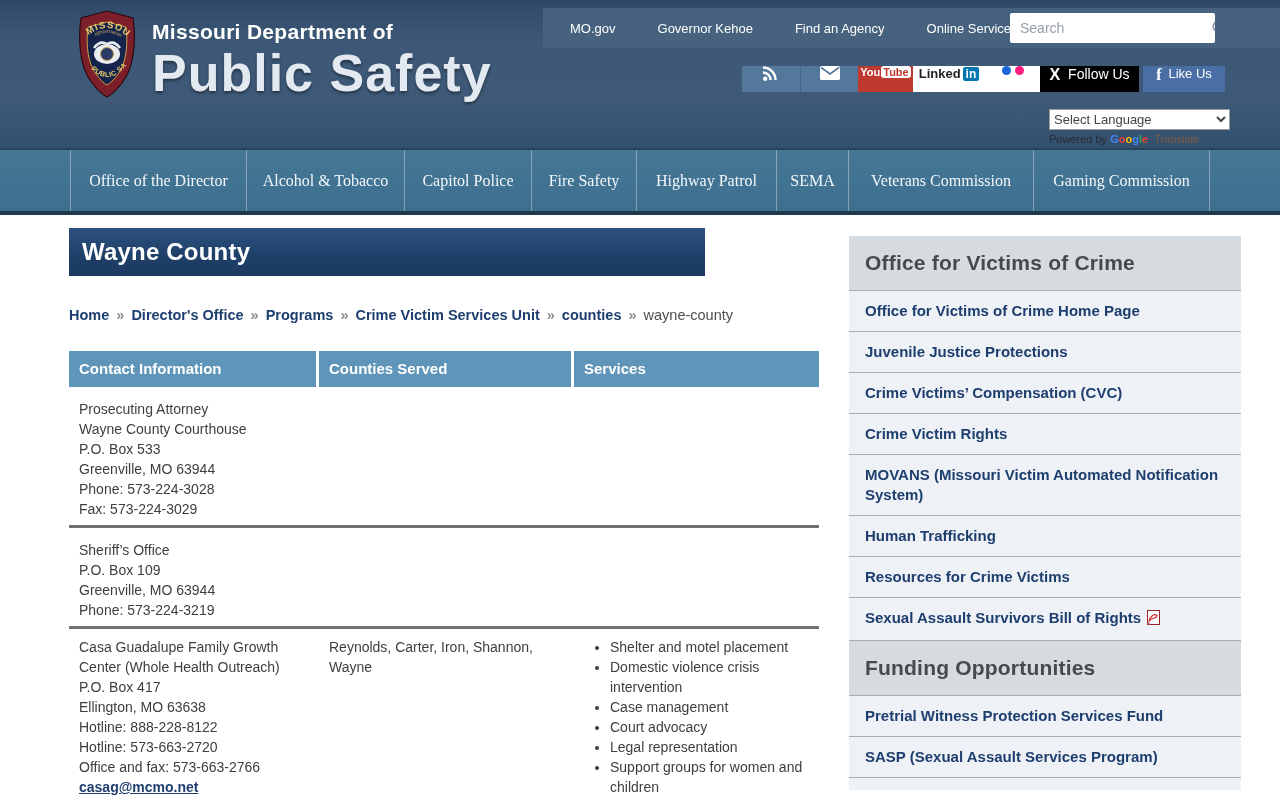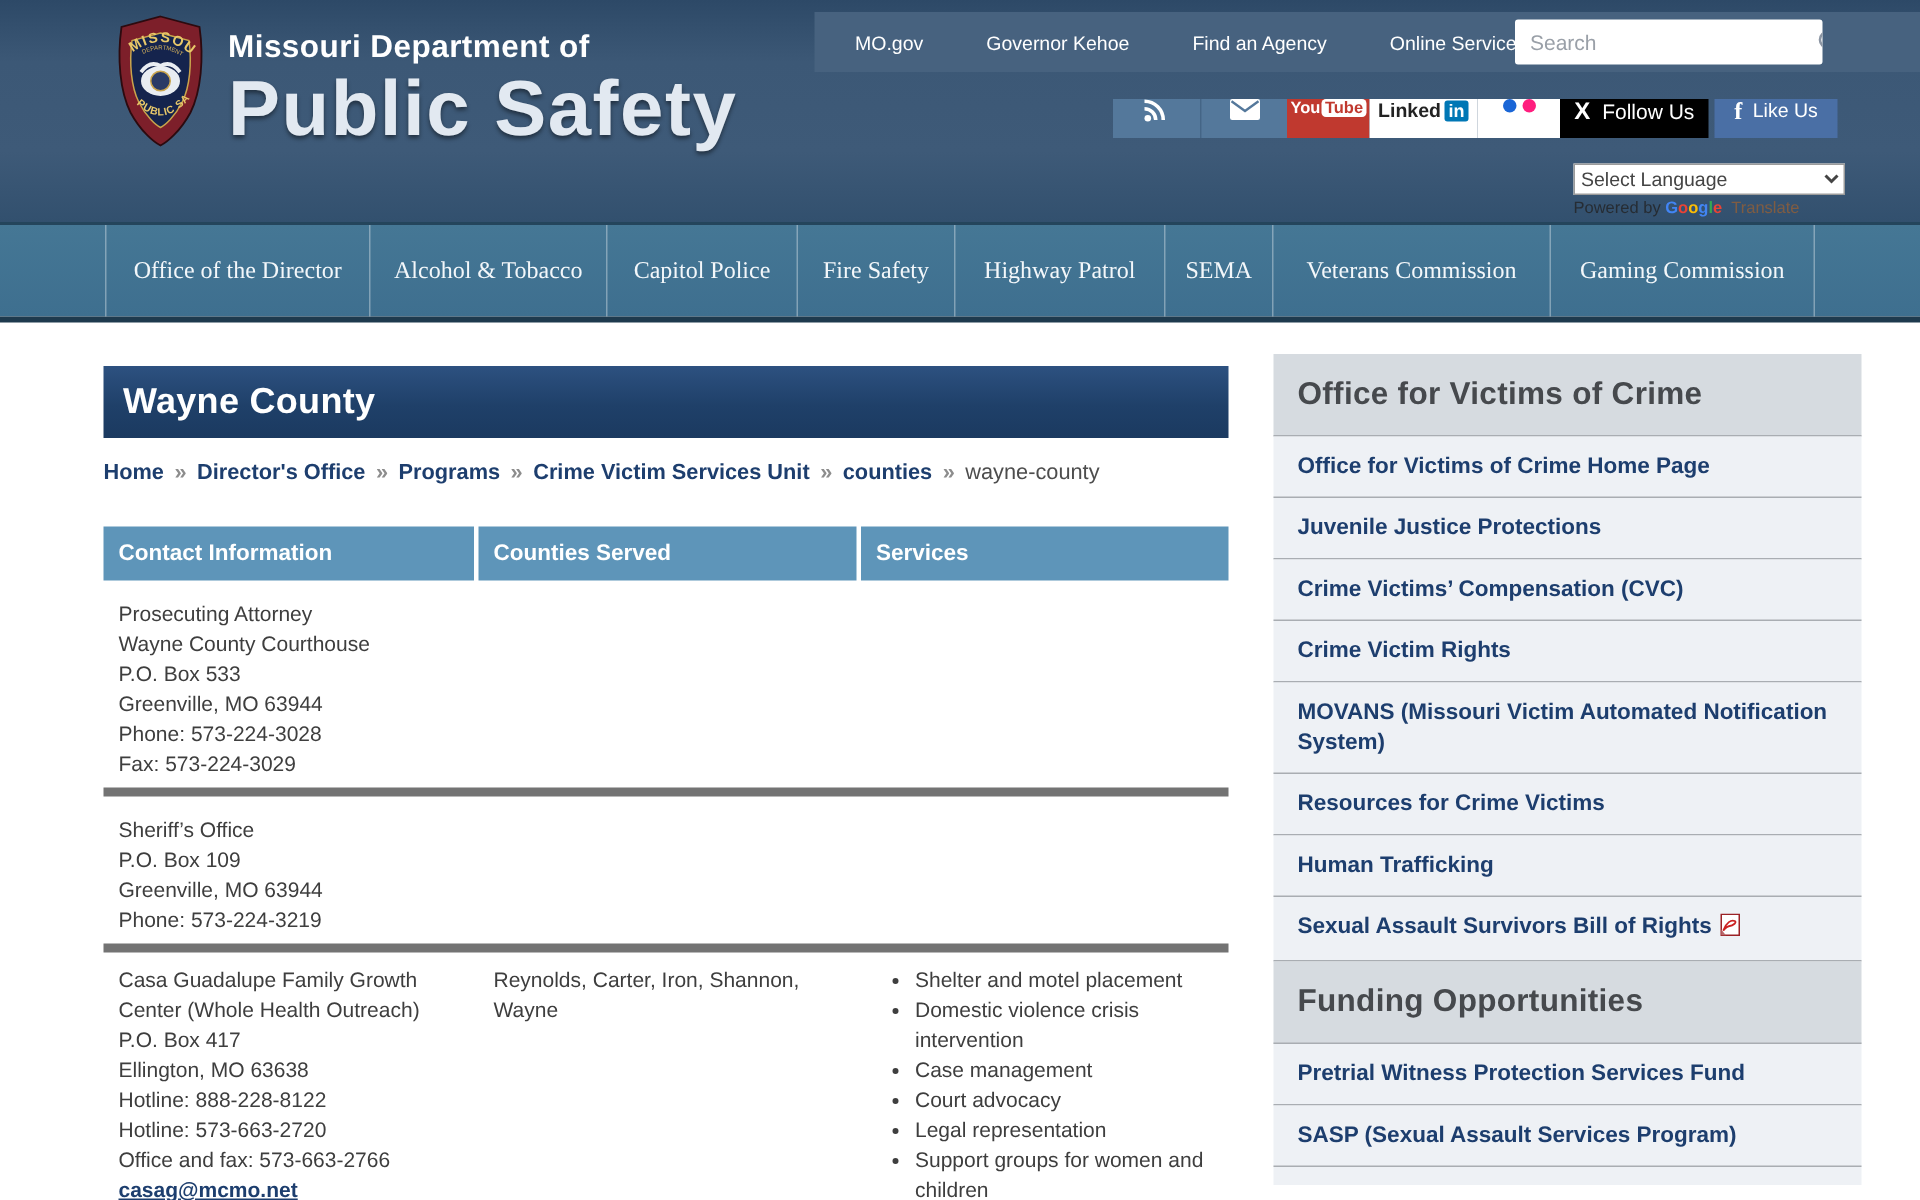"Wayne County" .titlebar { top: 244px -> 228px; width: 750px -> 636px }
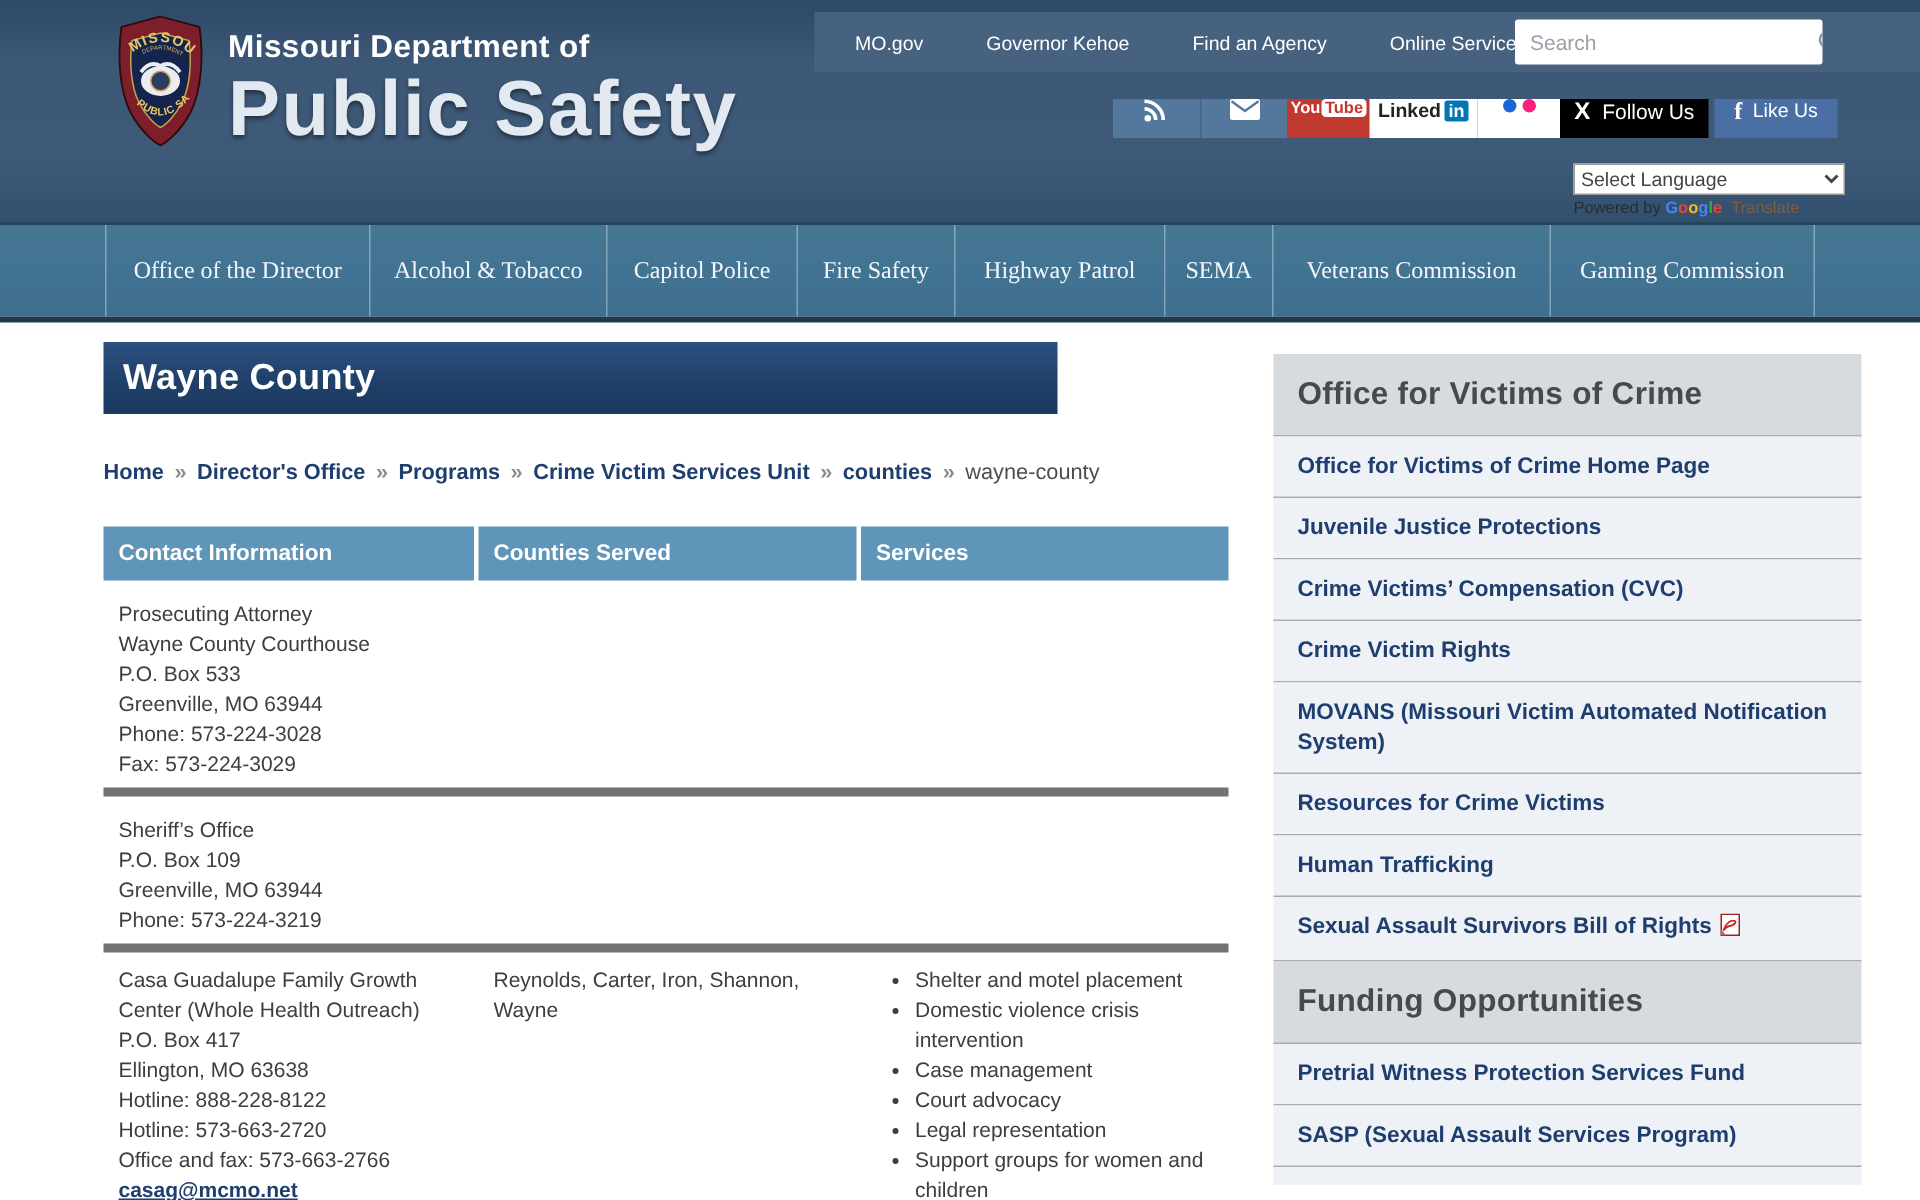"Prosecuting Attorney" .row { border-bottom: 6px solid #737373 -> 3px solid #737373 }
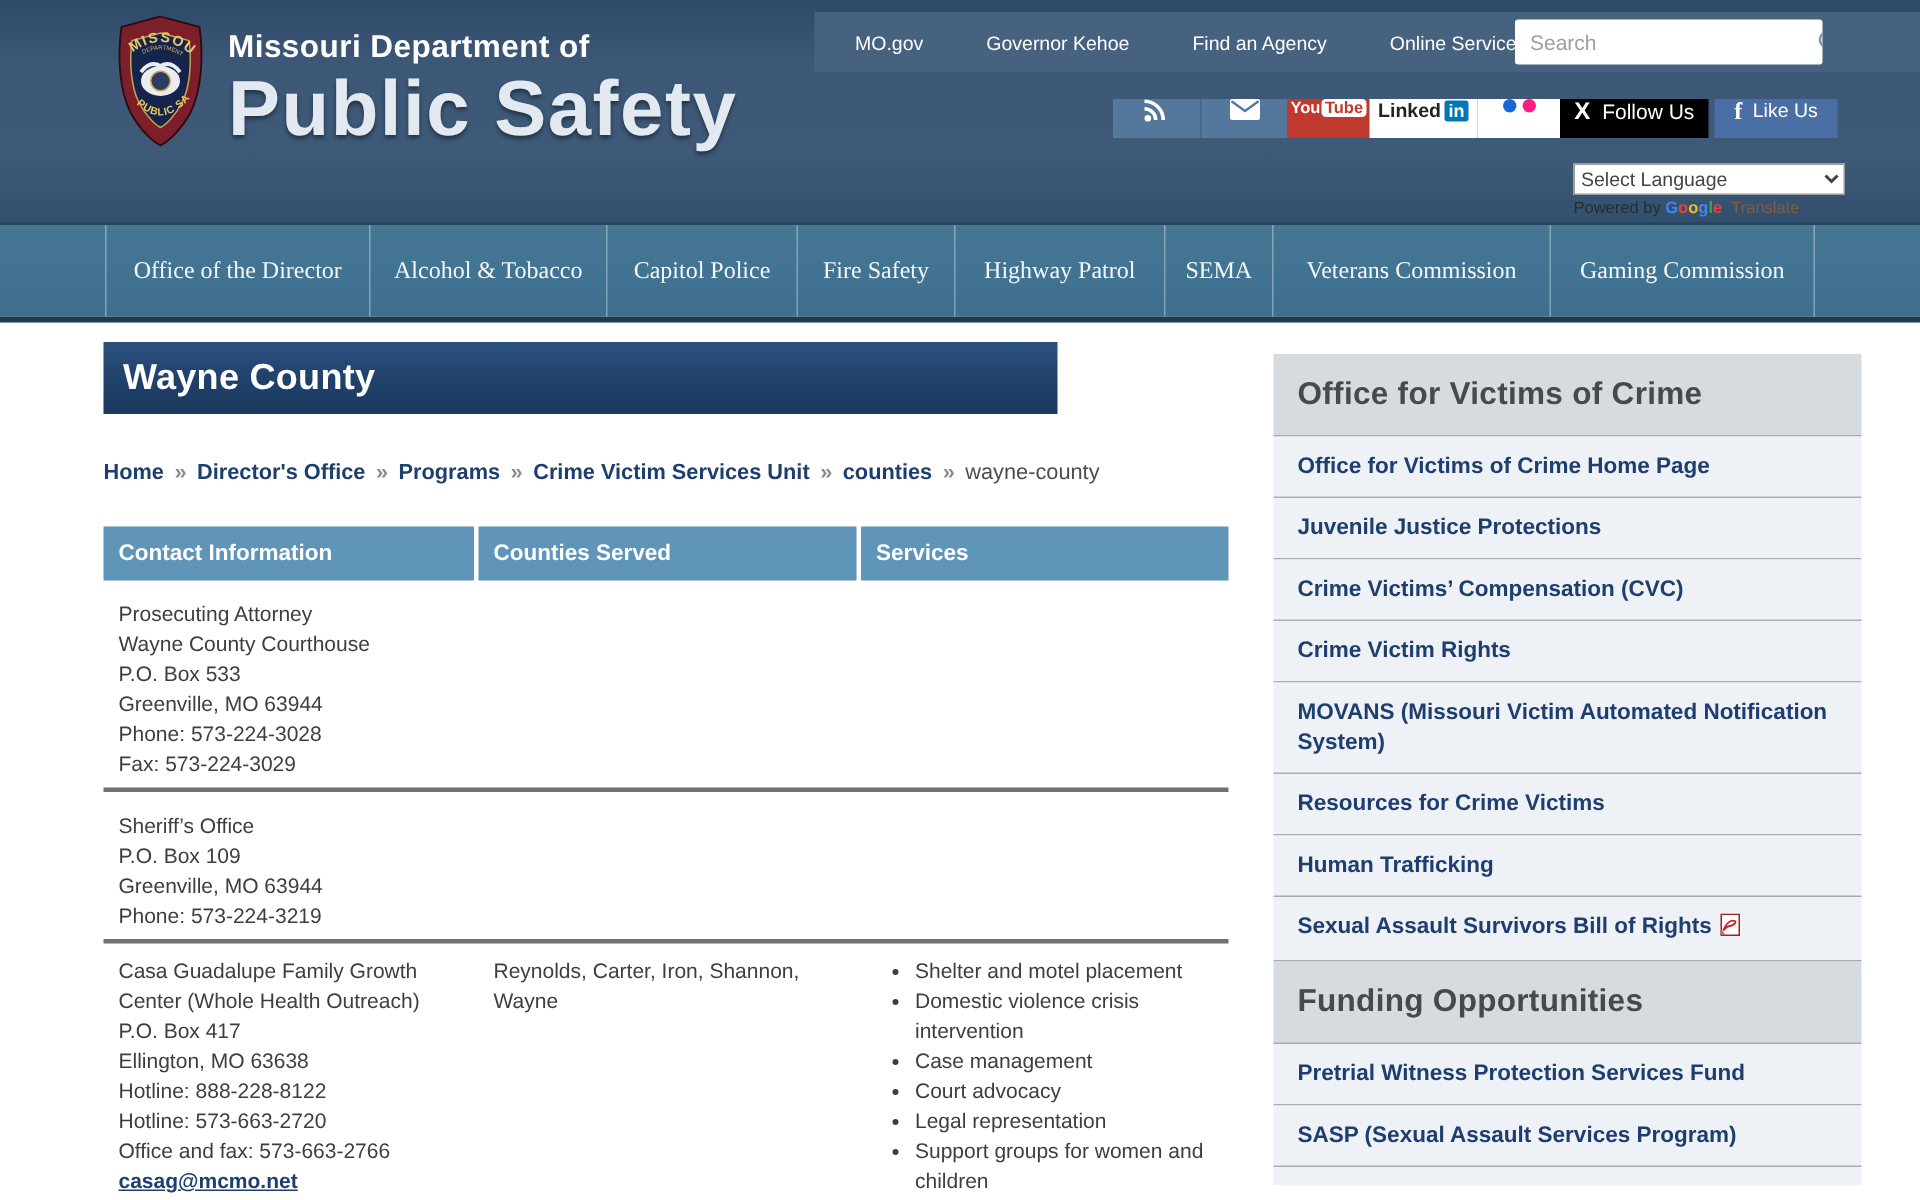"Resources for Crime Victims" div.sb-link { order: before "Human Trafficking" -> after "Human Trafficking" }
